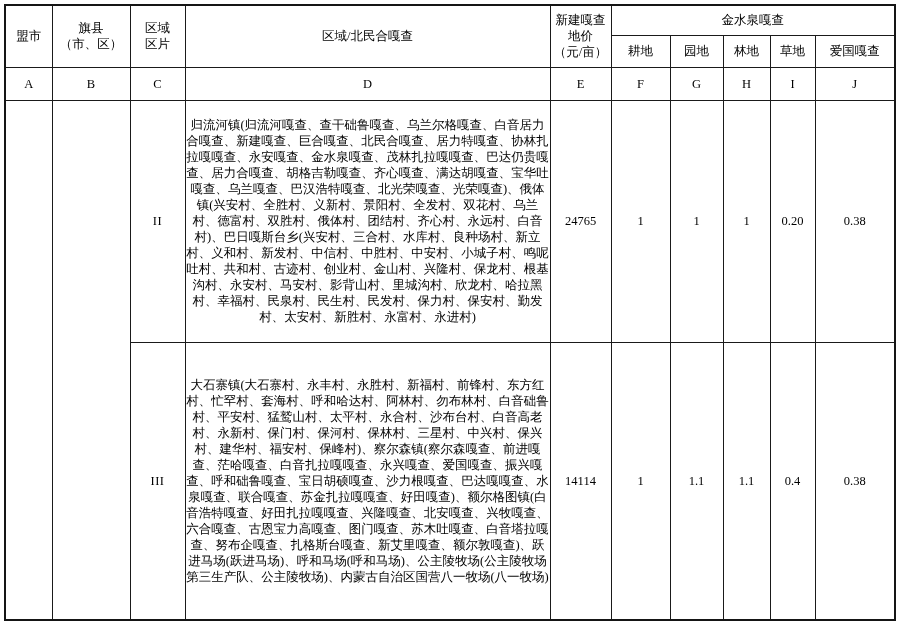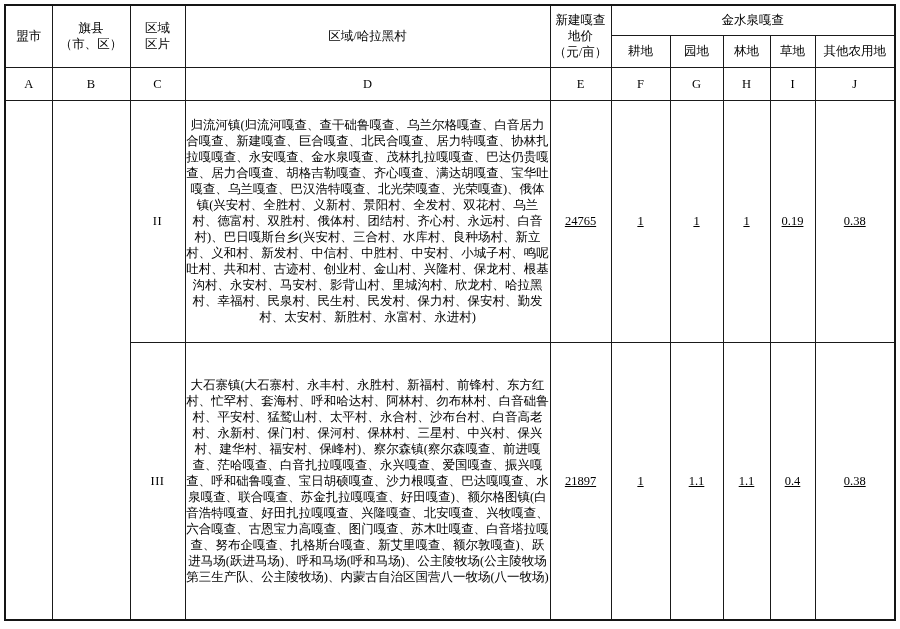"区域/哈拉黑村" th { text: /哈拉黑村 -> /北民合嘎查 }
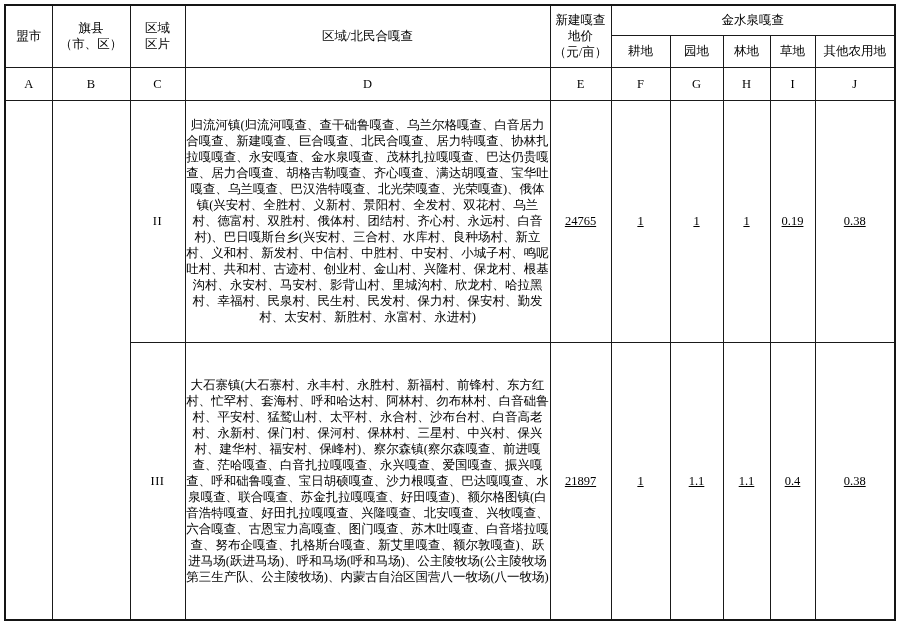"其他农用地" th { text: 其他农用地 -> 爱国嘎查 }
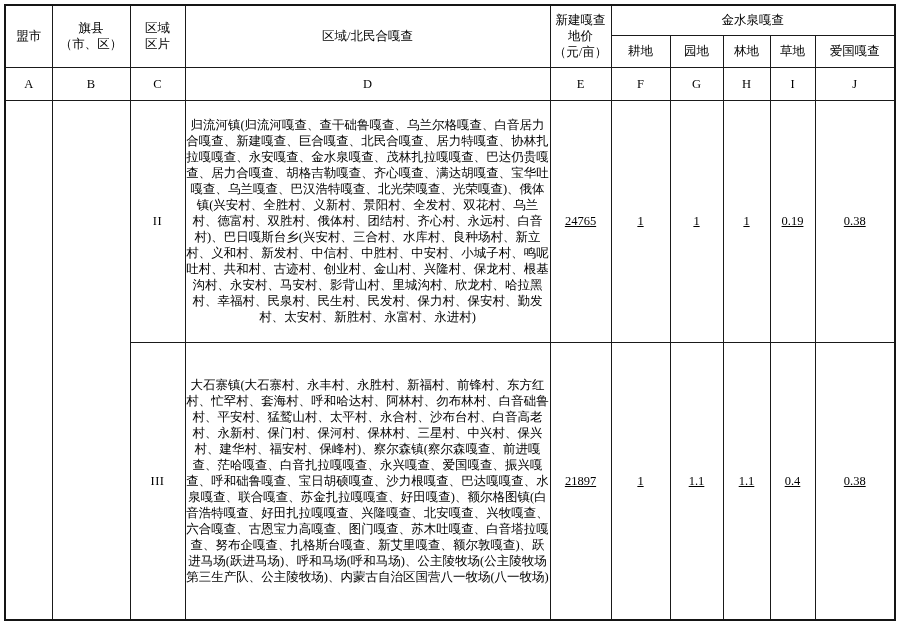"24765" .num-cell { text-decoration: underline -> none }
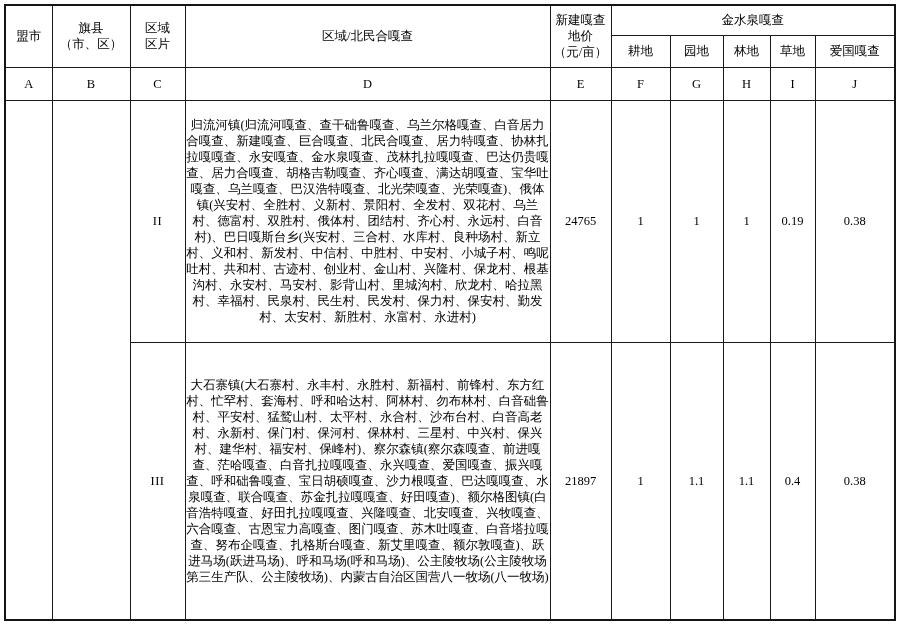"0.19" td.num-cell { text: 0.19 -> 0.20 }
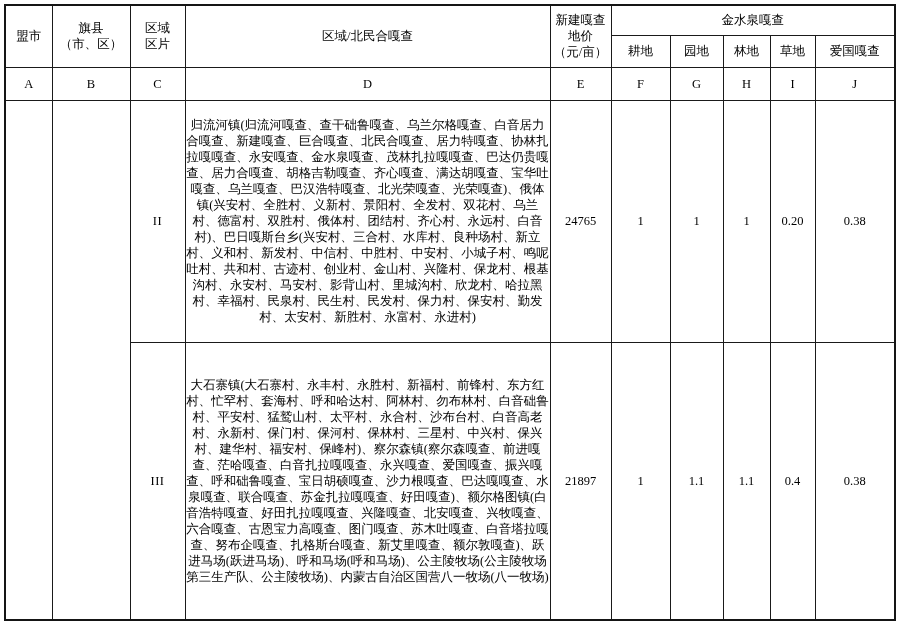"21897" td.num-cell { text: 21897 -> 14114 }
